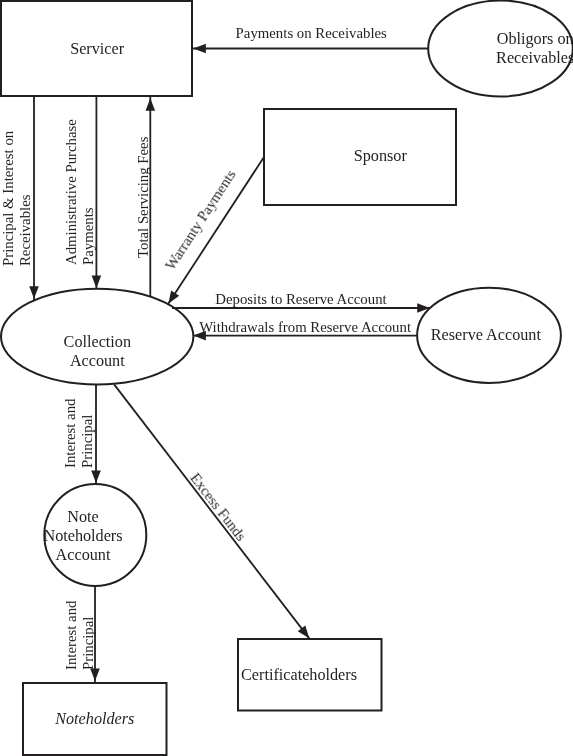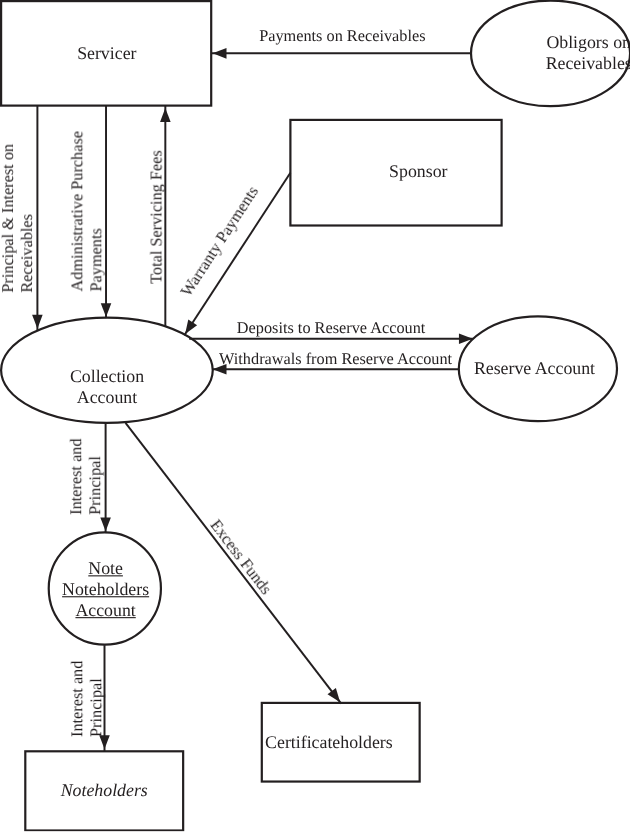"Note" div.node-label { left: 45px -> 32px; text-decoration: underline -> none }
